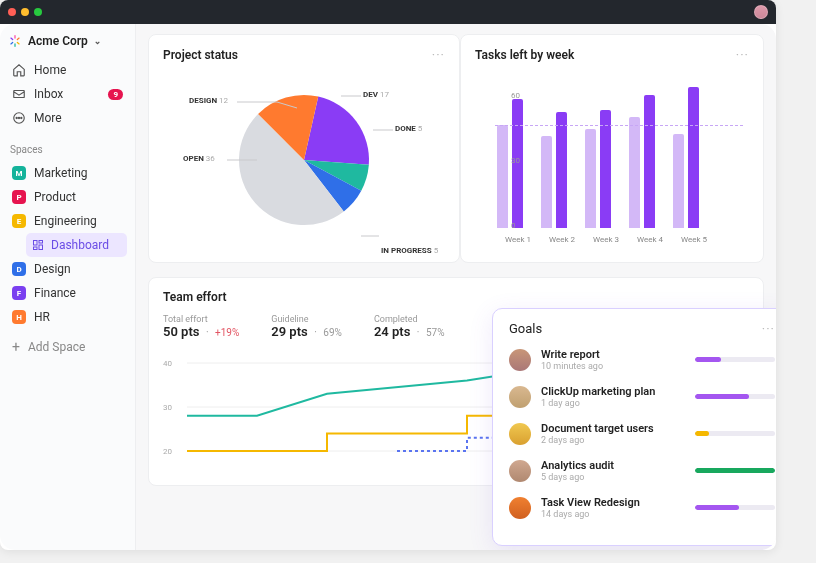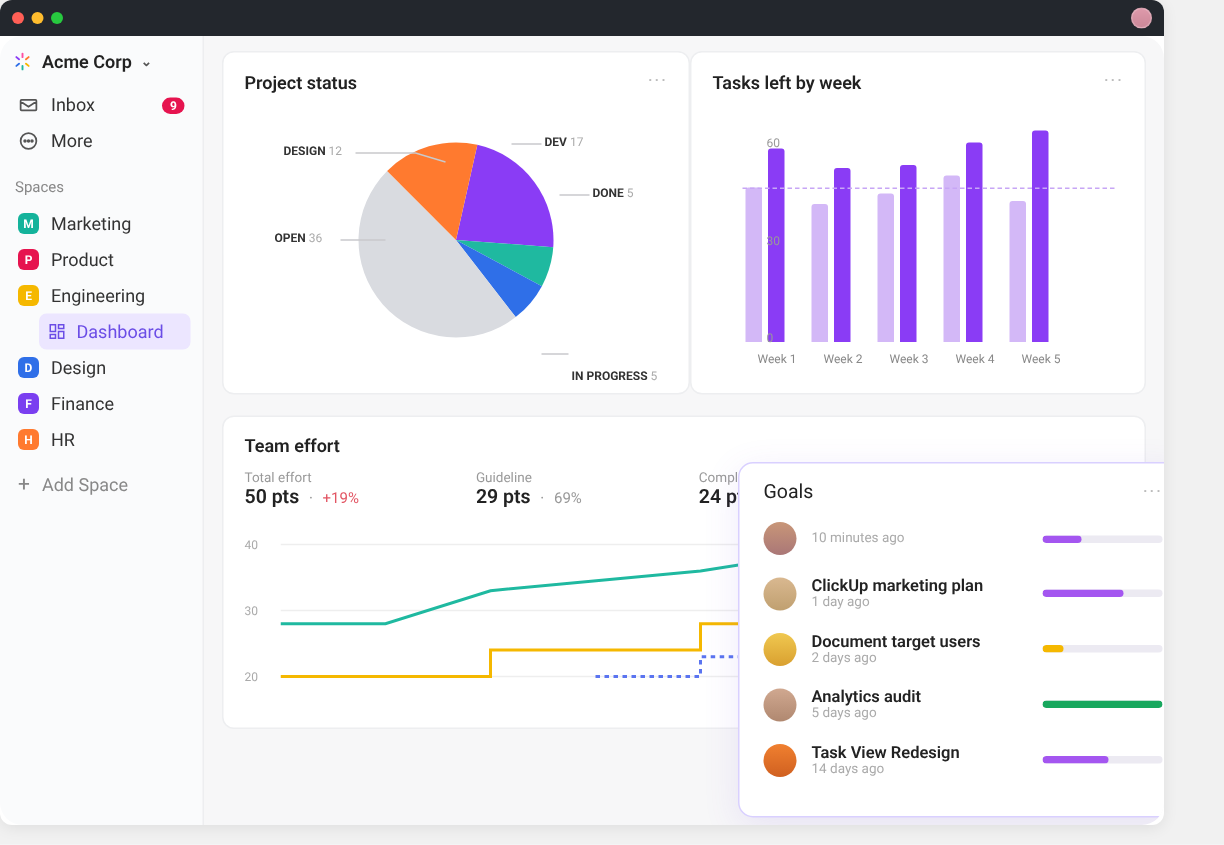"Home" div.nav-item { html: none -> <div> <span> <svg> <path></path> </svg> </span> <span>Home</span> </div> }
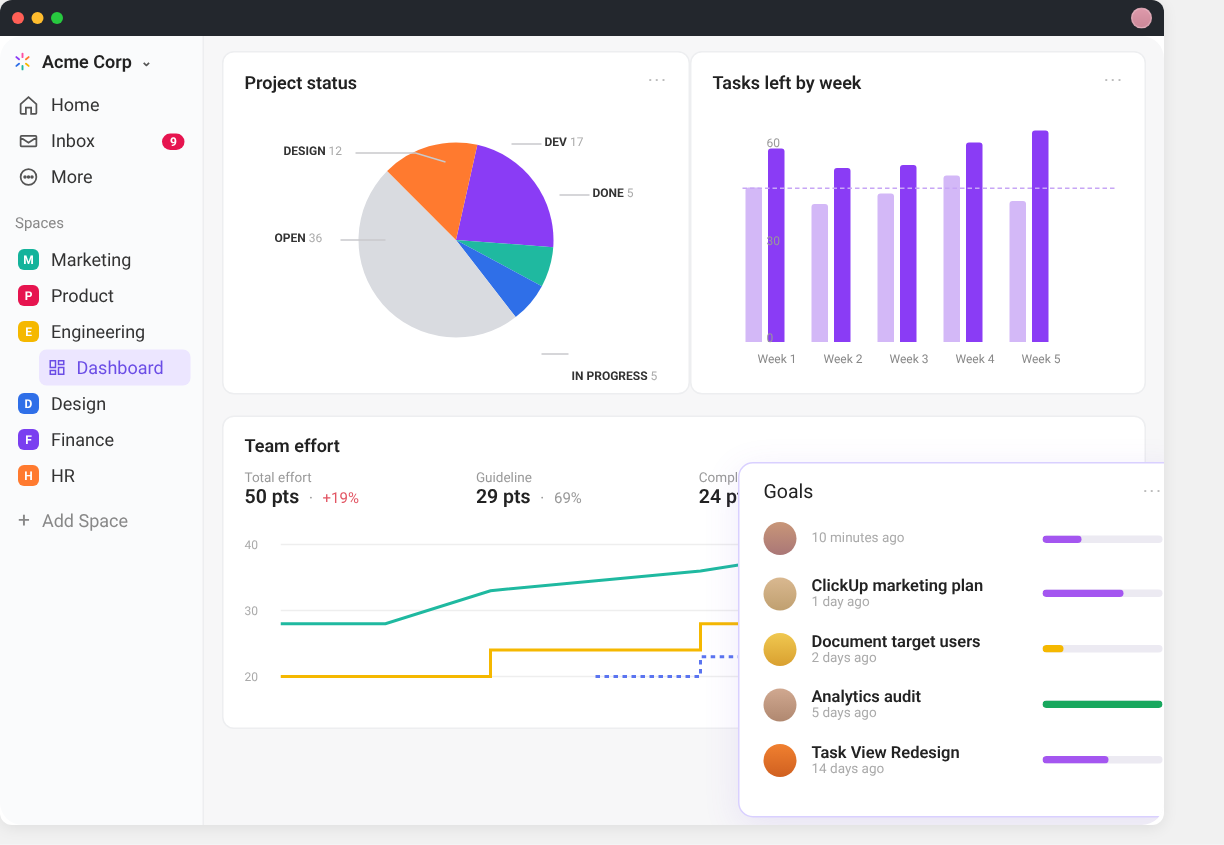"Total effort" .team-stats { gap: 78px -> 32px }
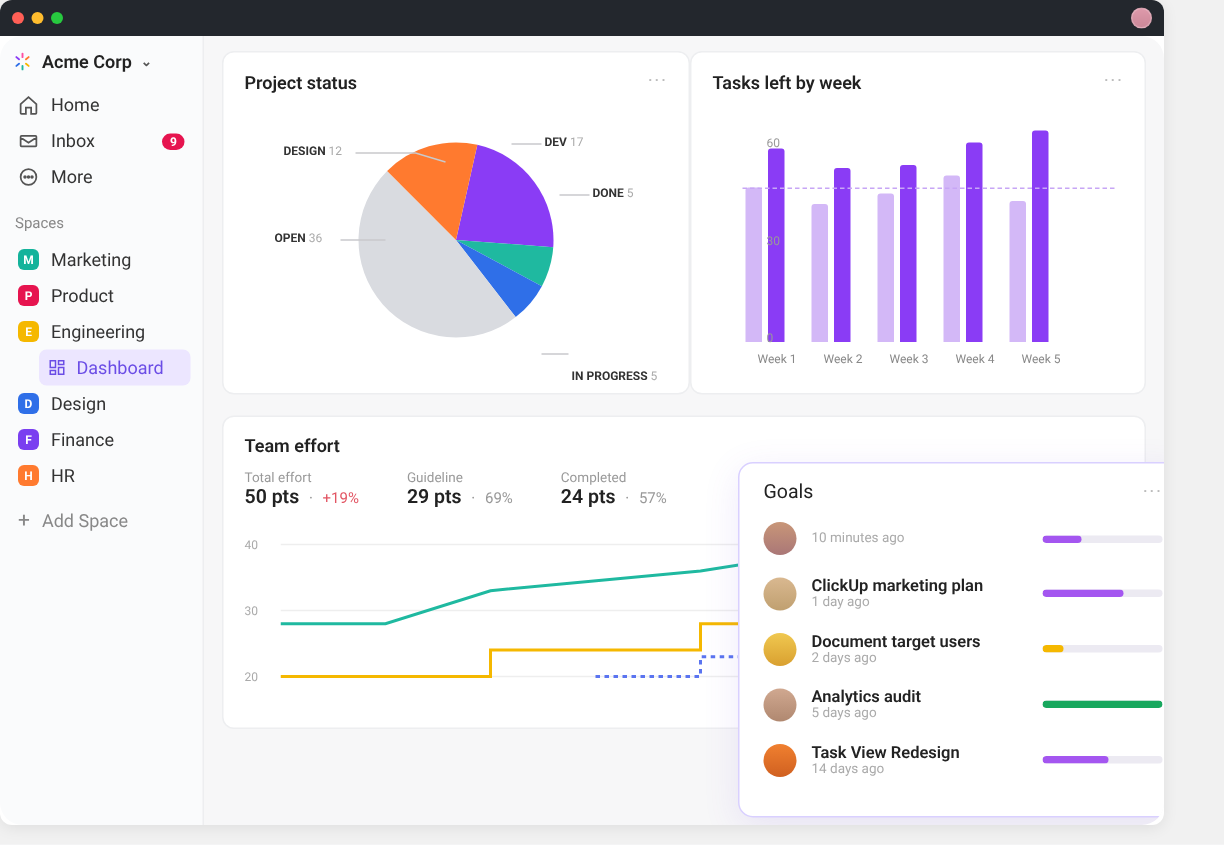"Write report" div.goal-name { html: none -> <div>Write report</div> }
